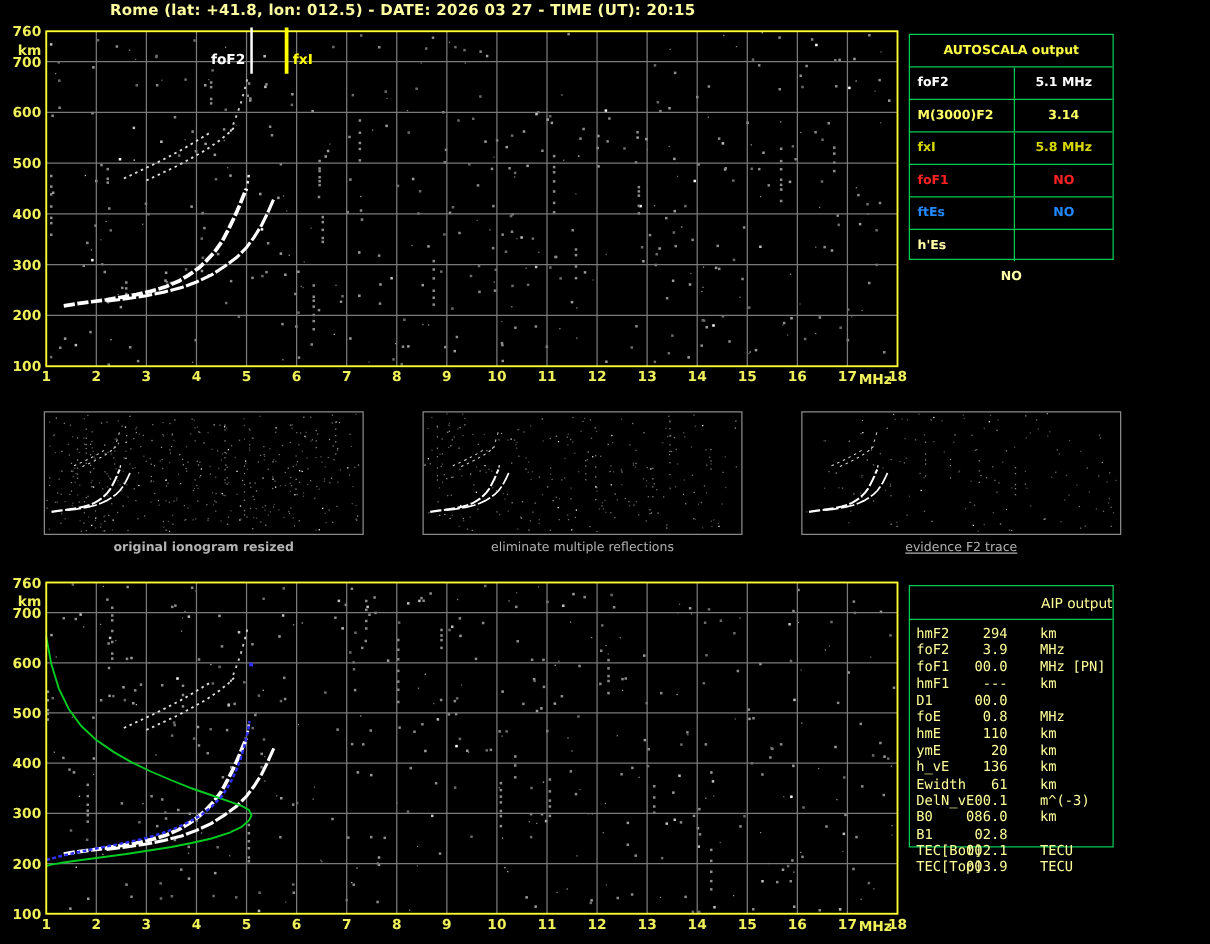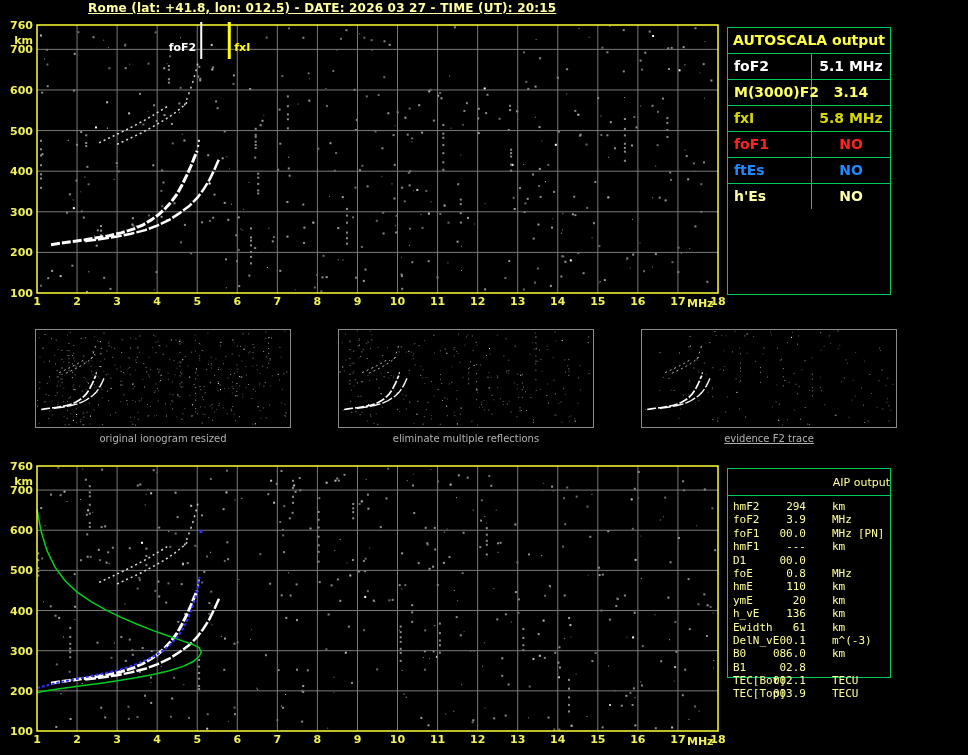"Rome (lat: +41.8, lon: 012.5)" .title { text-decoration: underline -> none }
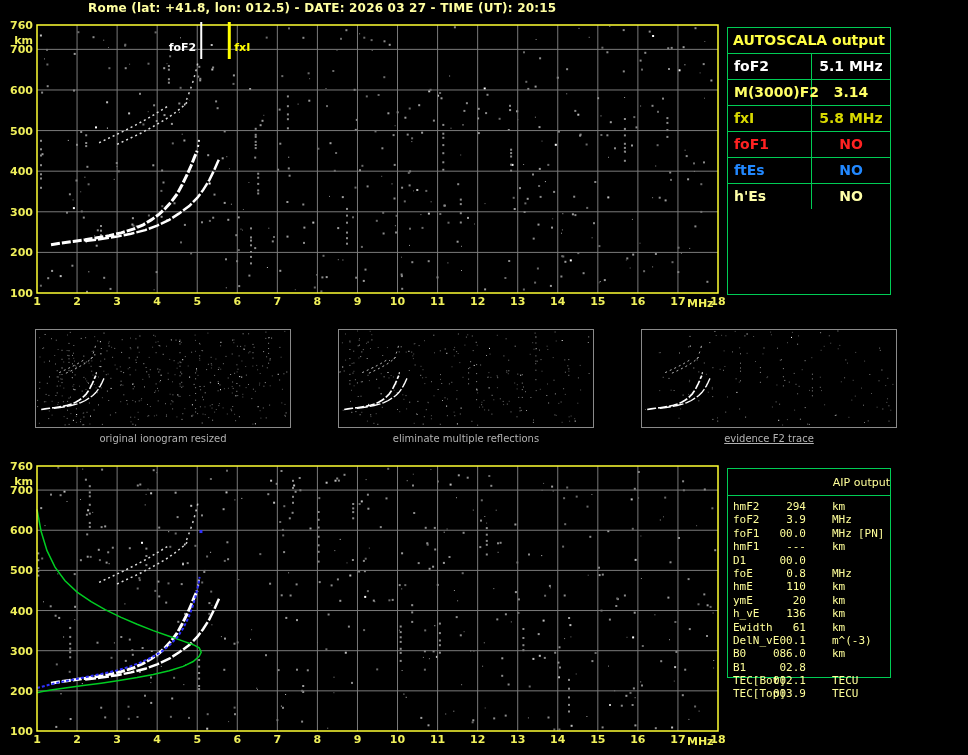"AUTOSCALA output" .as-table { font-size: 14px -> 10px; height: 268px -> 181px }
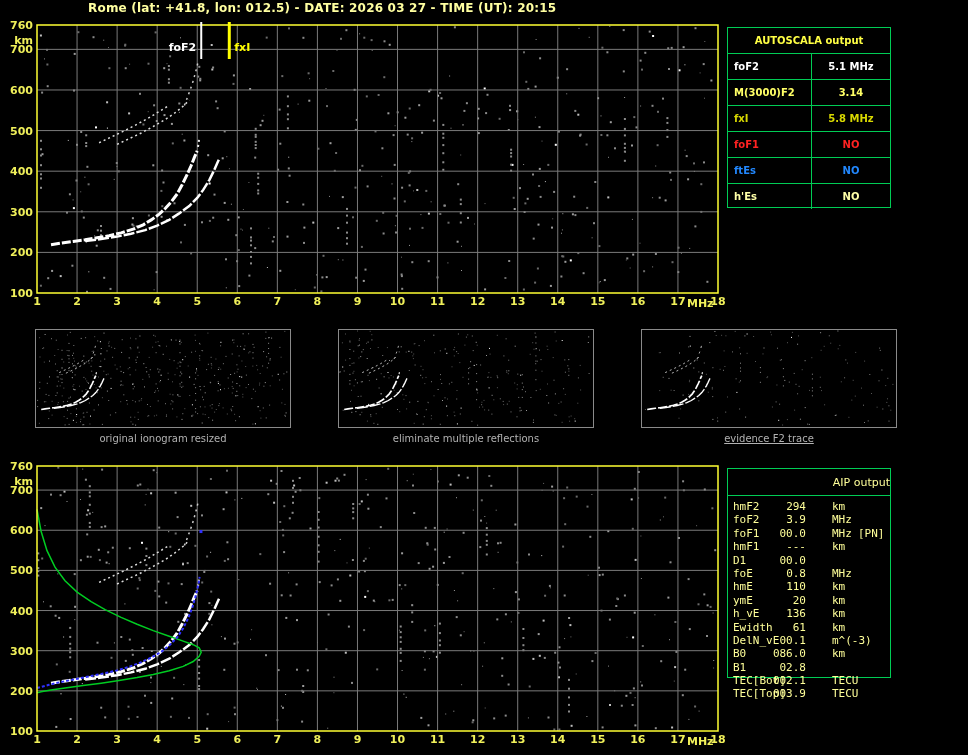"h'Es" .c-pale { flex-direction: none -> column }
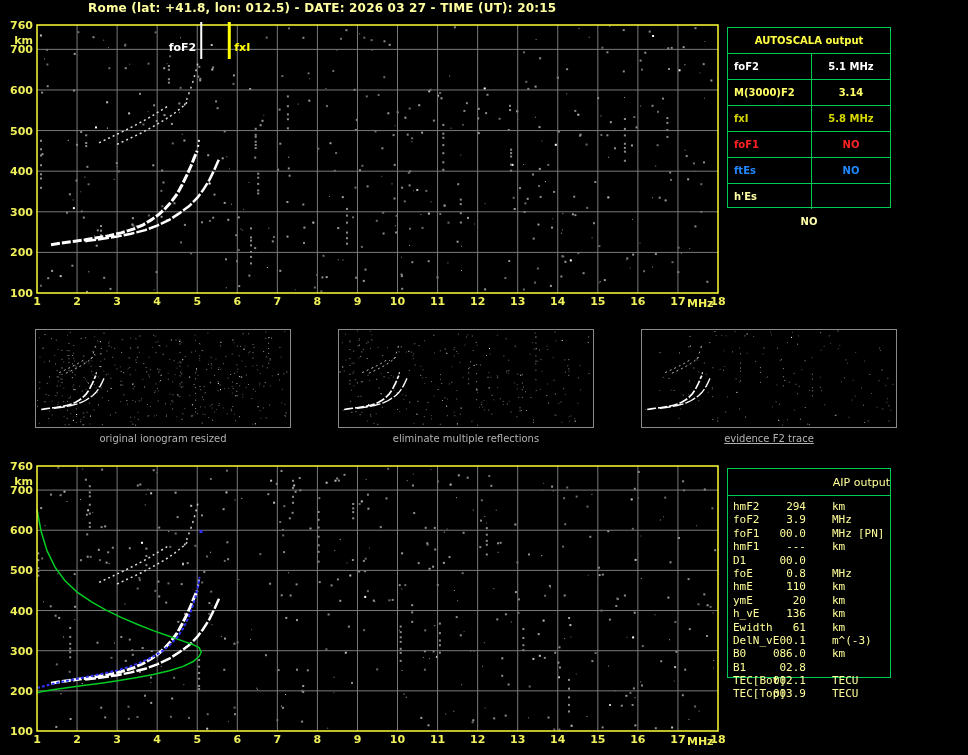"original ionogram resized" #cap-0 { font-weight: none -> bold }
